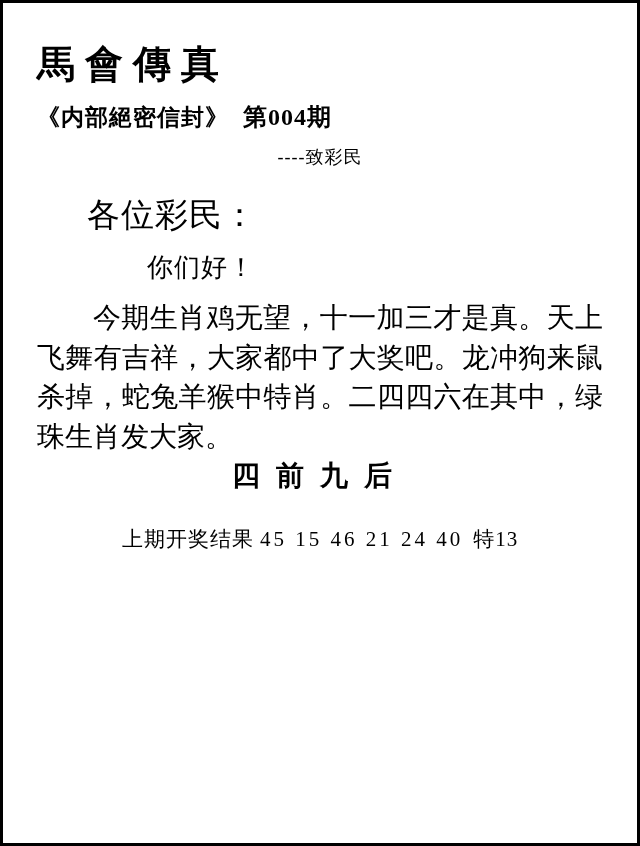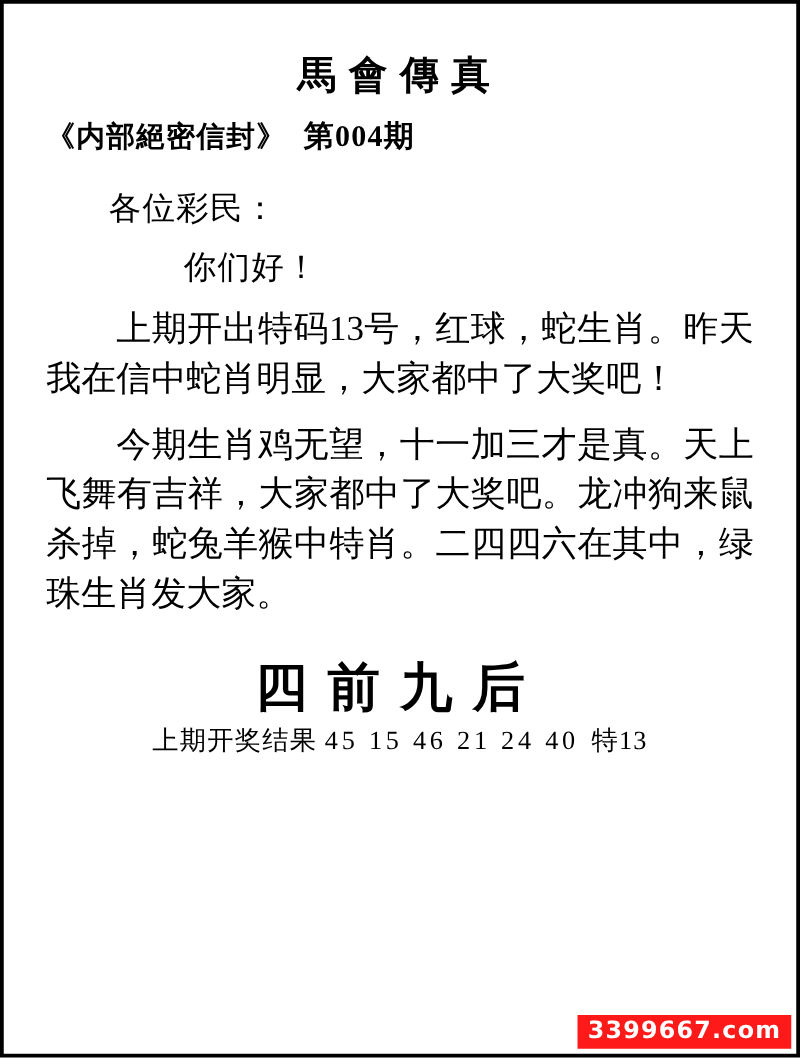"馬會傳真" .title { font-size: 31px -> 38px; text-align: center -> none }
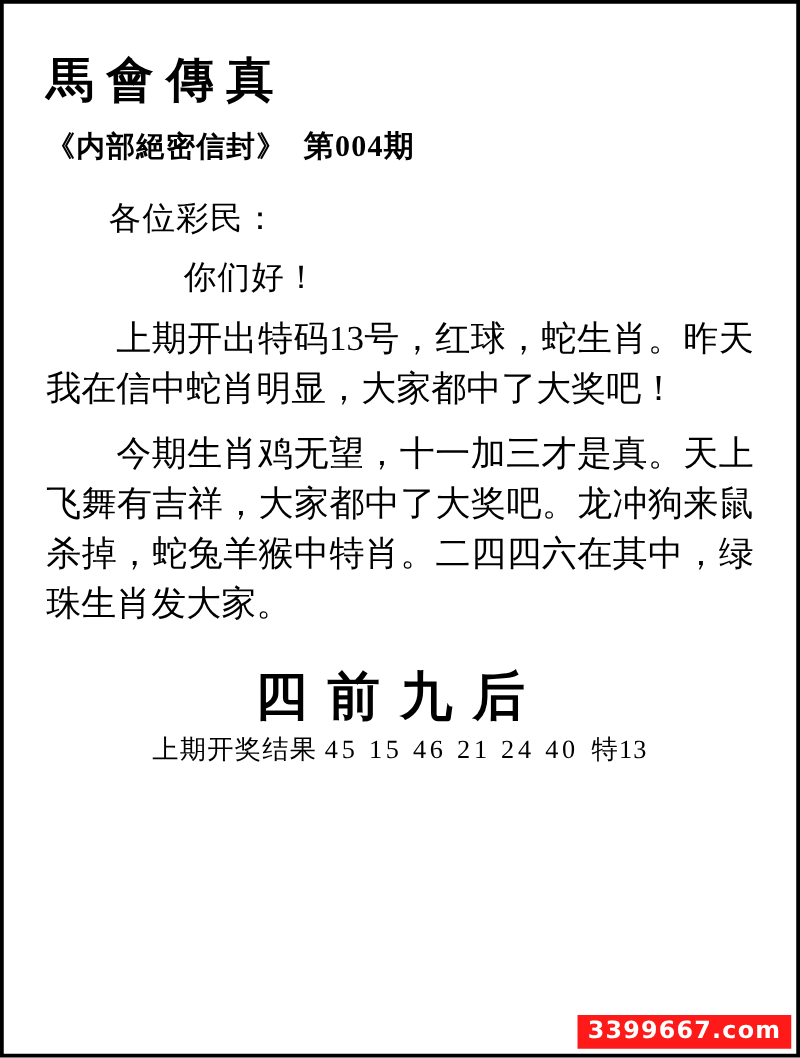"----致彩民" div.dedication { html: none -> <div>----致彩民</div> }
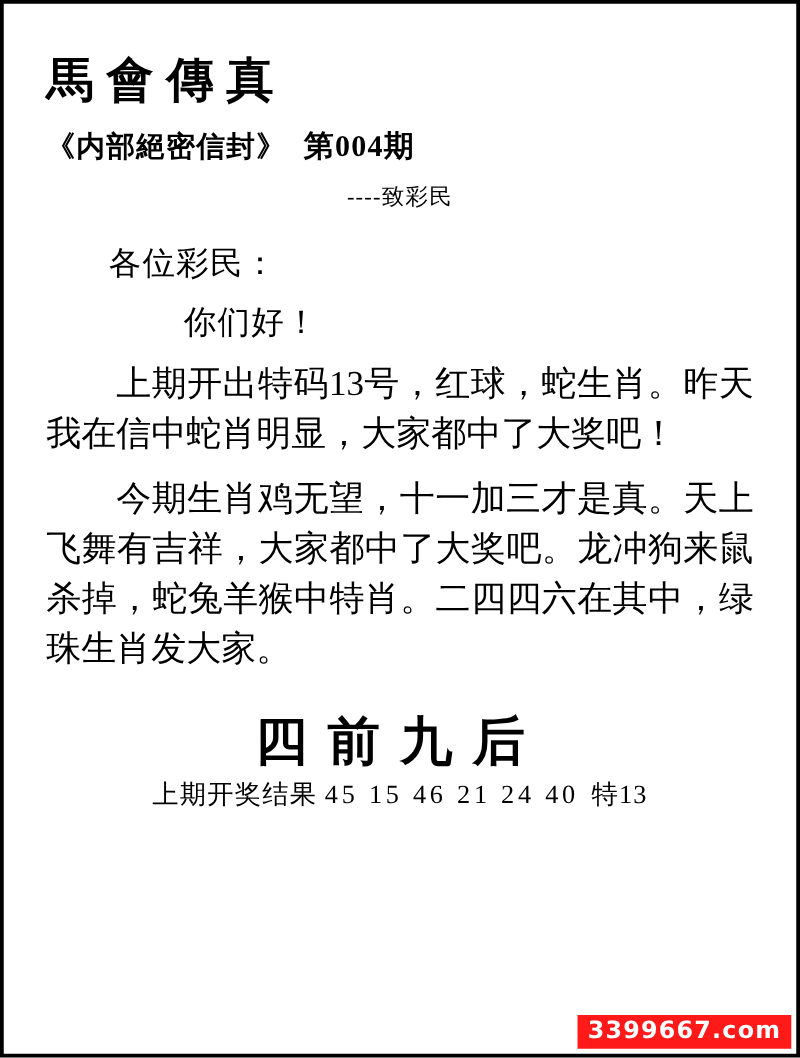"各位彩民：" .salutation { font-size: 26px -> 33px }
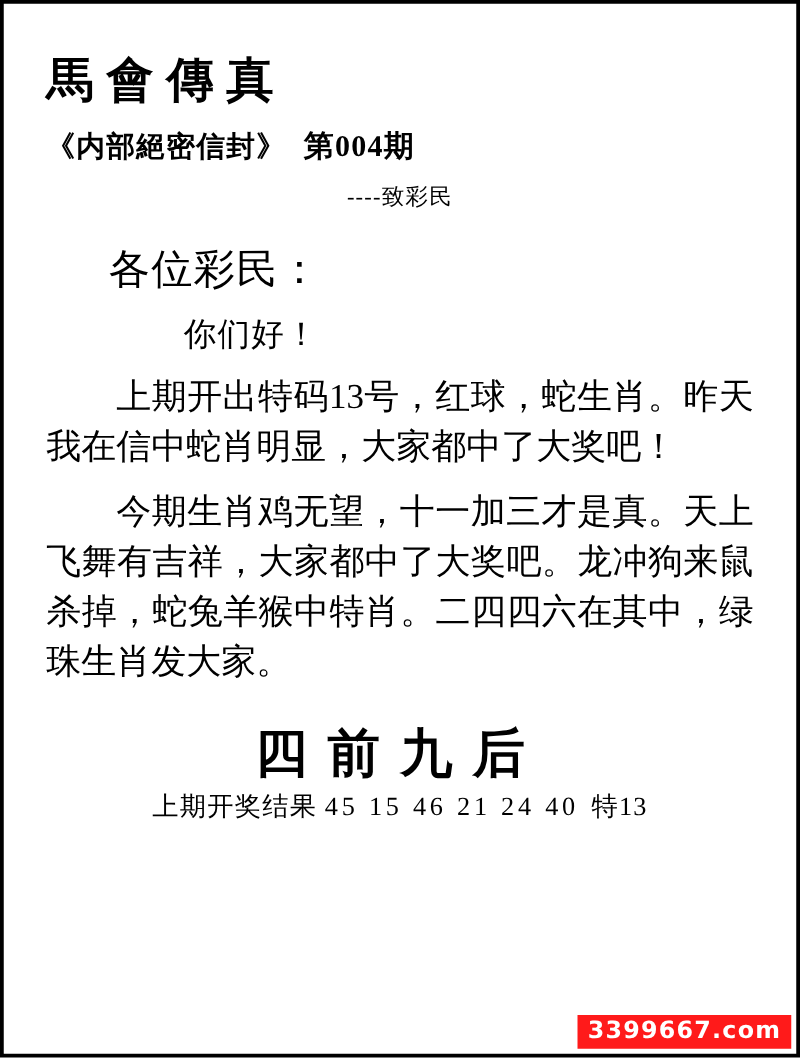"上期开出特码13号，红球，蛇生肖。昨天我在信中蛇肖明显，大家都中了大奖吧！" div.para { html: <div>上期开出特码13号，红球，蛇生肖。昨天我在信中蛇肖明显，大家都中了大奖吧！</div> -> none }
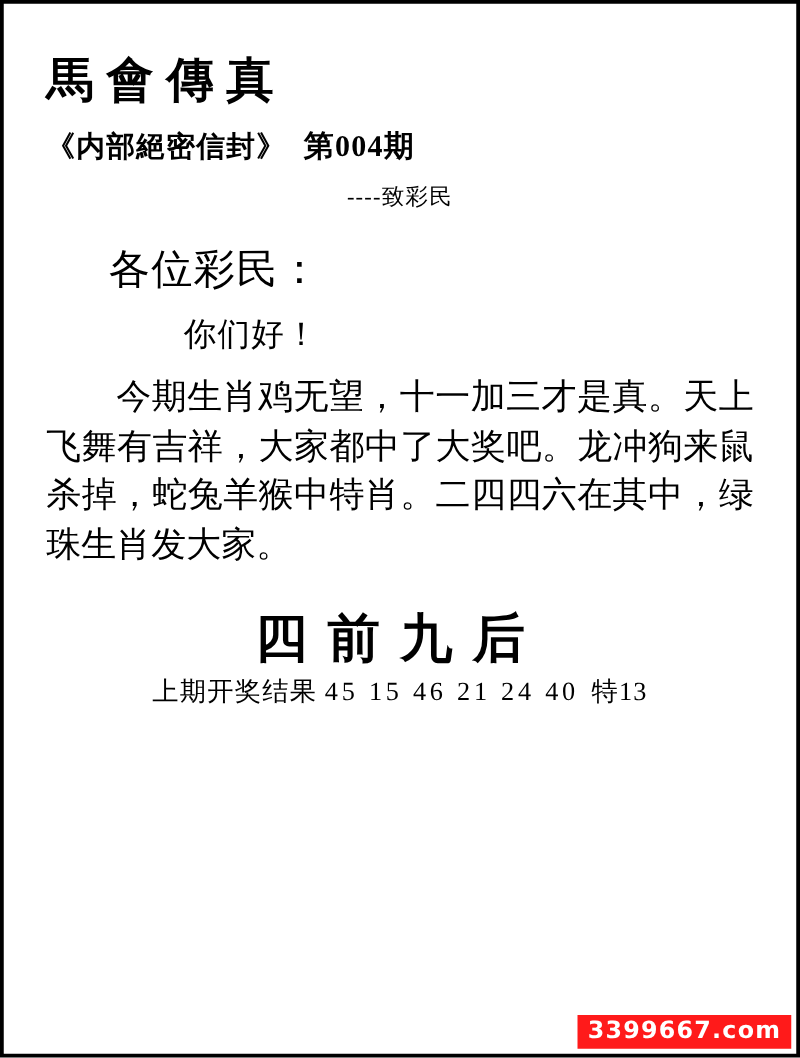"四前九后" .headline { font-size: 42px -> 28px; margin-top: 26px -> none }
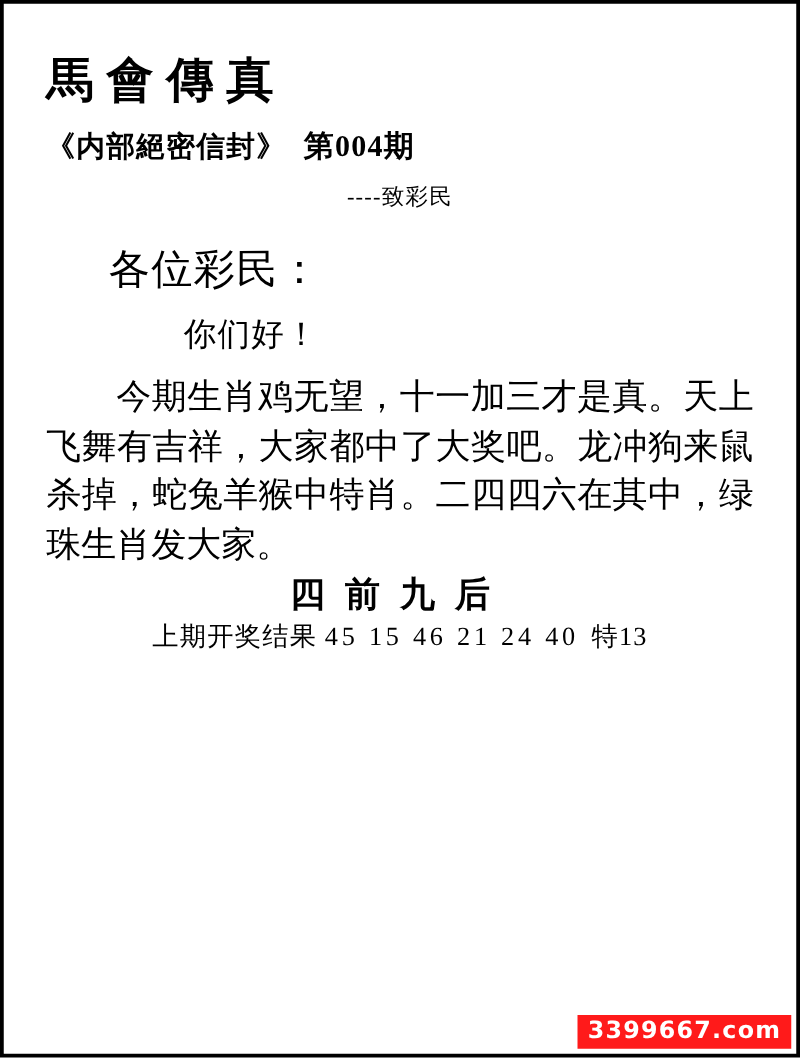"上期开奖结果 45 15 46 21" .result-line { margin-top: none -> 30px }
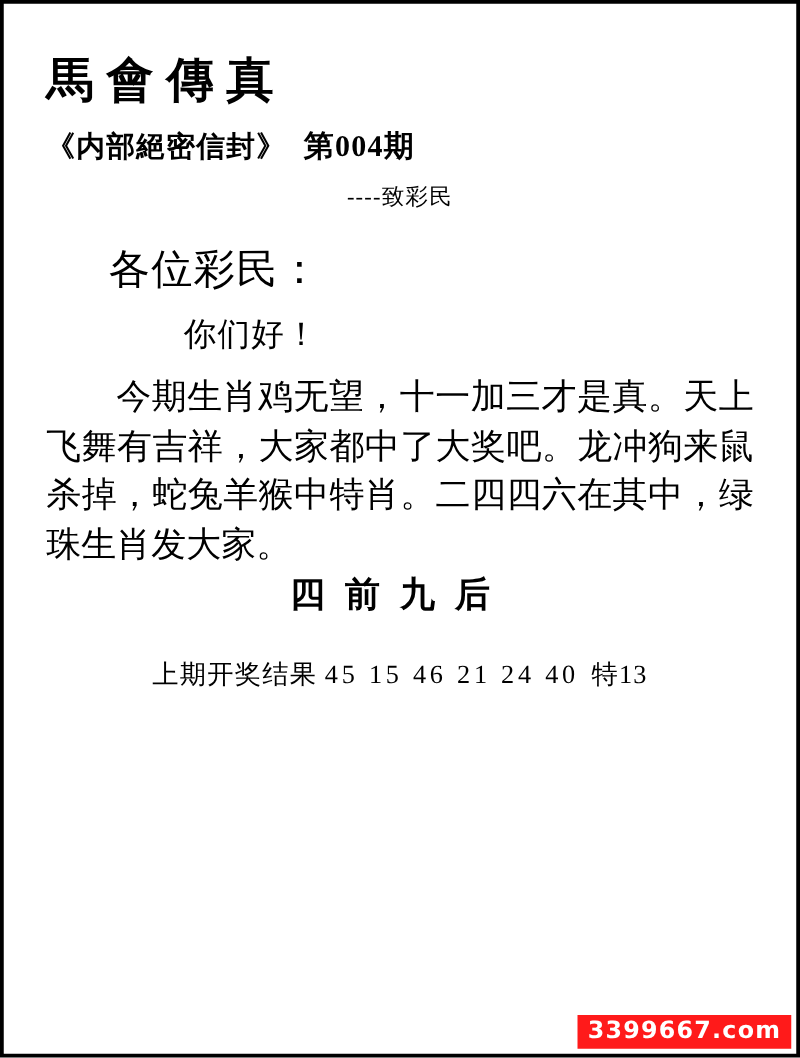"3399667.com" div.watermark { html: <div>3399667.com</div> -> none }
